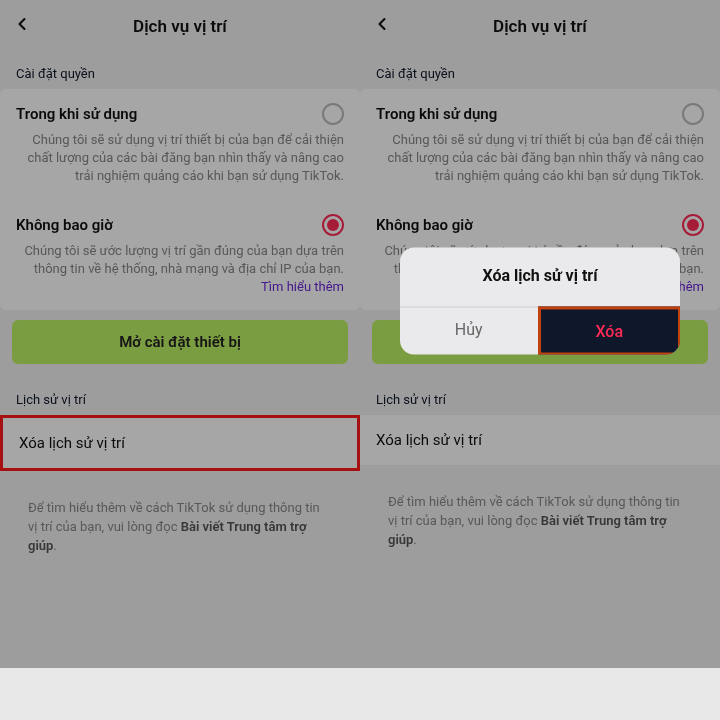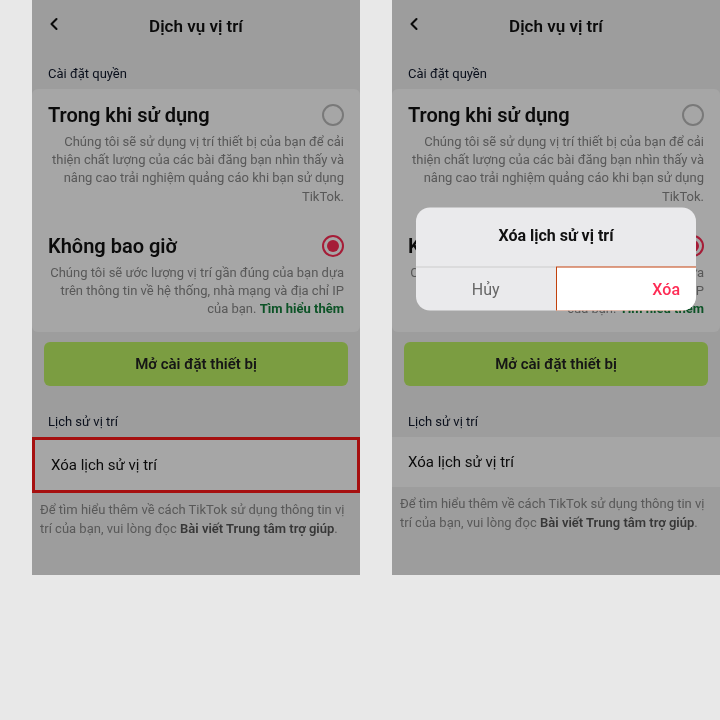"Dịch vụ vị trí" .screen { height: 575px -> 668px; margin-left: 32px -> none }
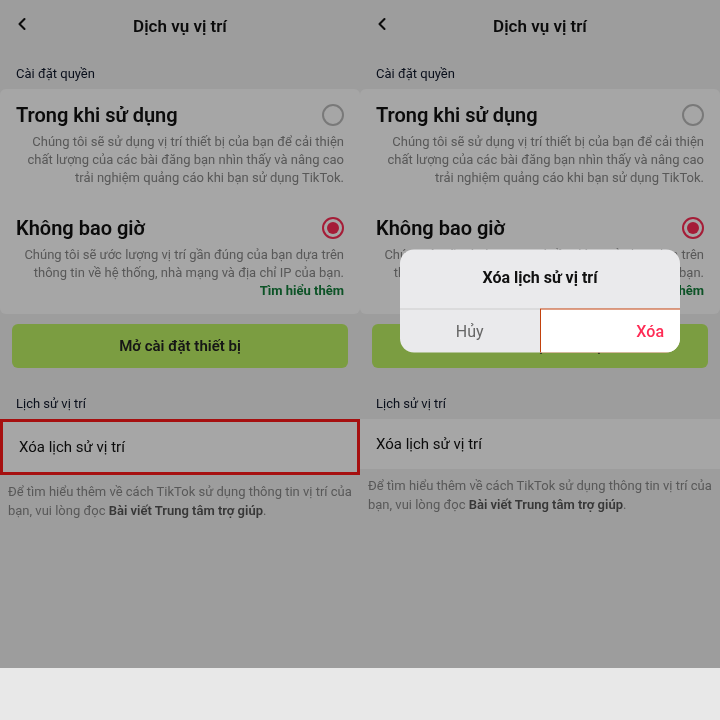"Trong khi sử dụng" .option-title { font-size: 20px -> 15px }
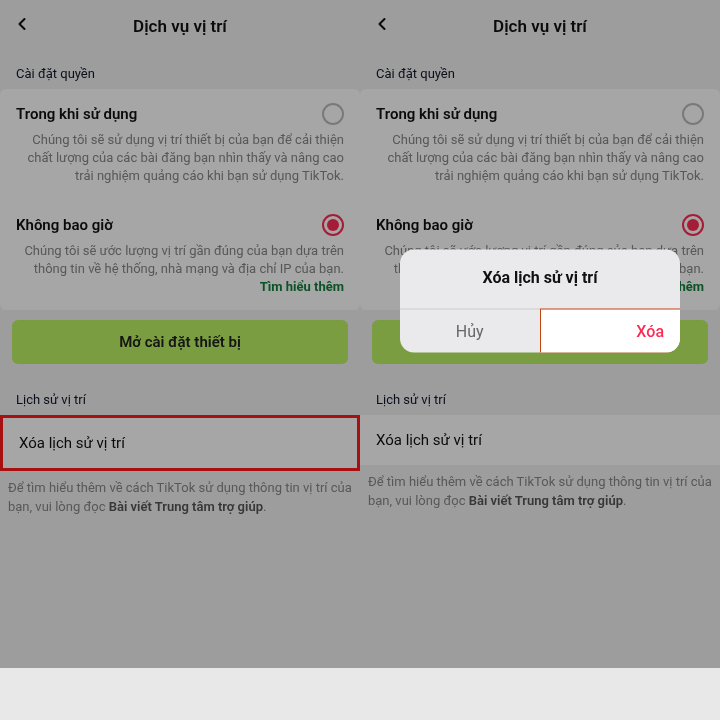"Tìm hiểu thêm" .learn-more { color: #15803d -> #6d28d9; font-weight: 700 -> 400 }
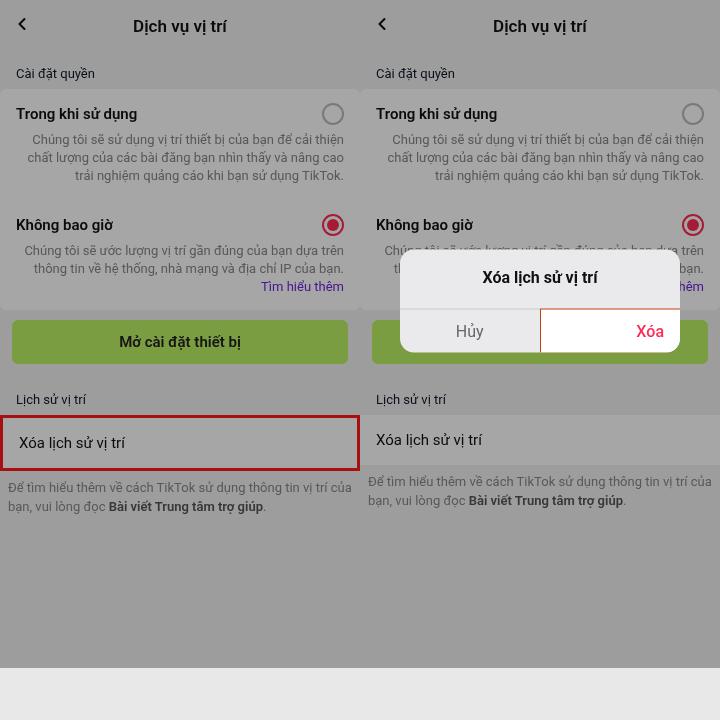"Hủy" .modal-btn { padding: 12px 16px -> 12px 0 }
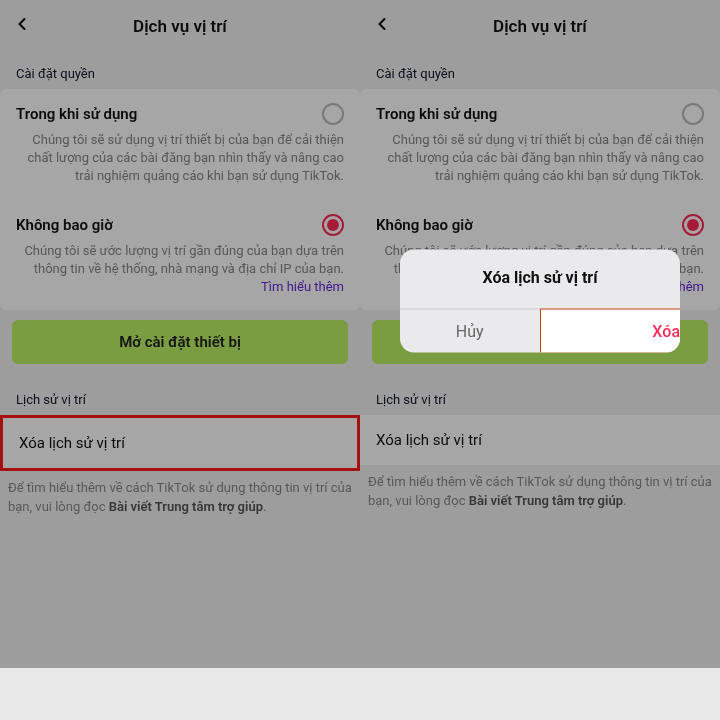"Xóa" .modal-btn.confirm { background: #ffffff -> #0f172a; border: 1px solid #c2410c -> 3px solid #c2410c; text-align: right -> none }
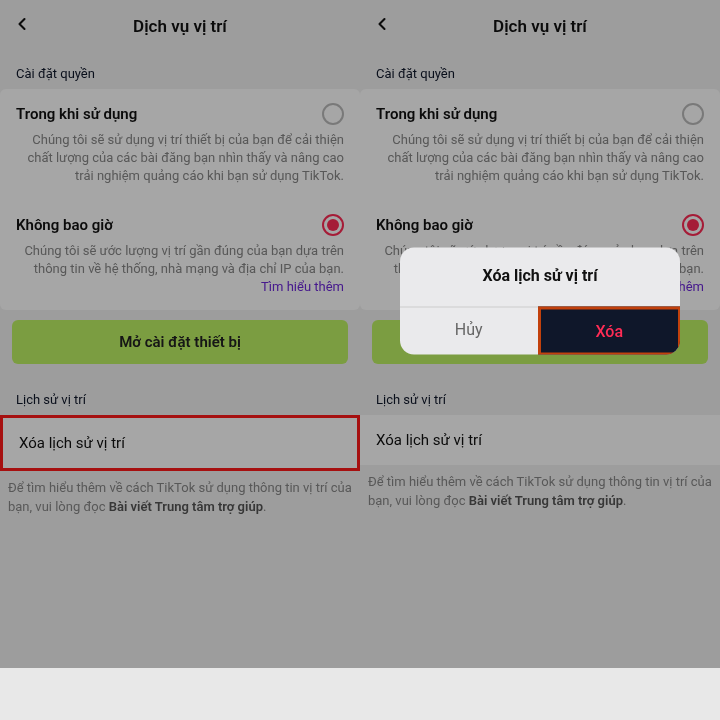"Để tìm hiểu thêm về" .footer-note { padding: 8px -> 28px }
